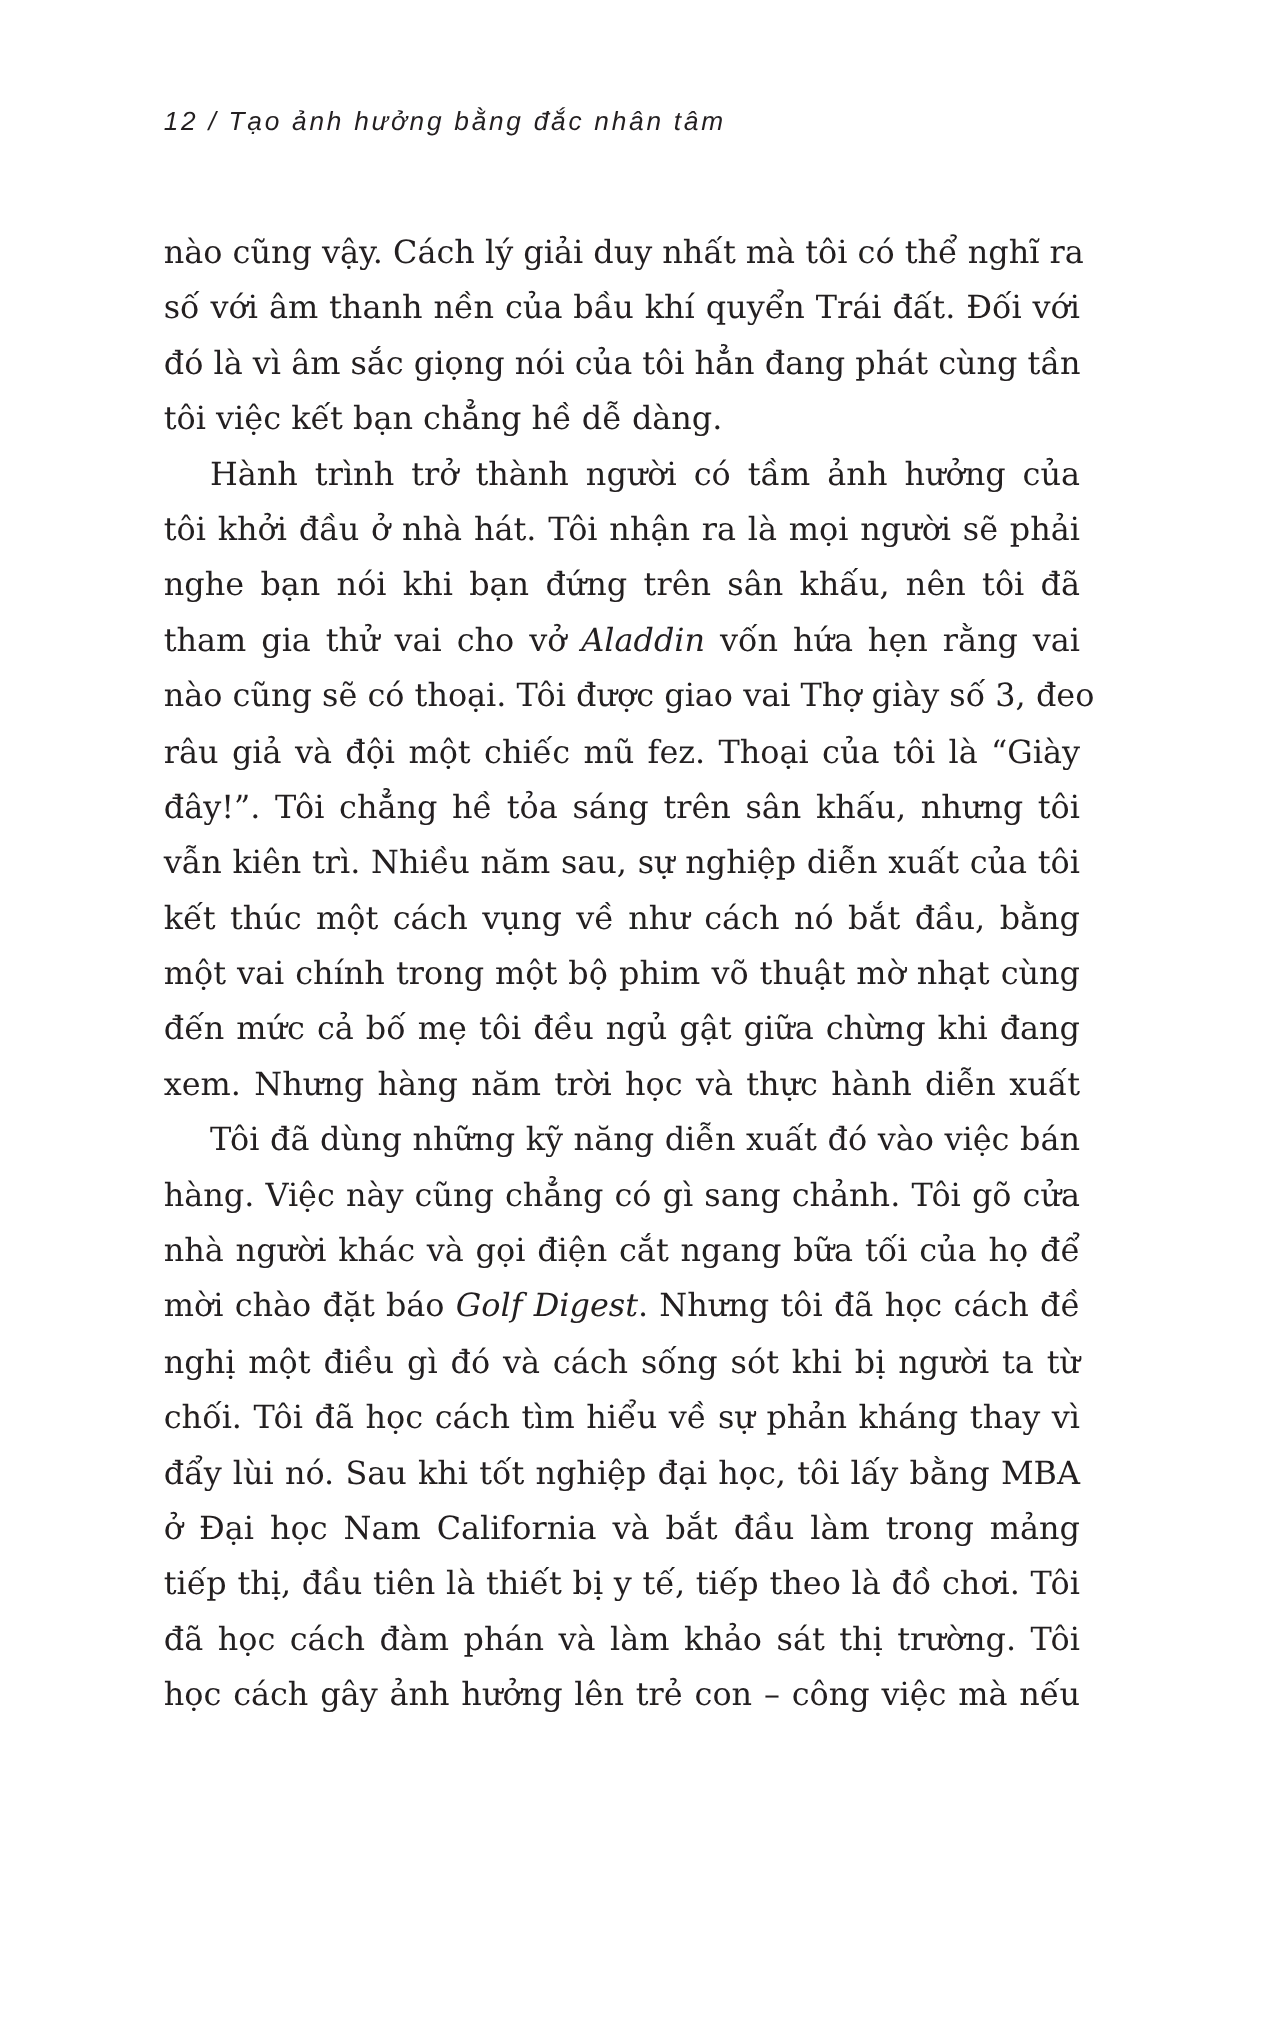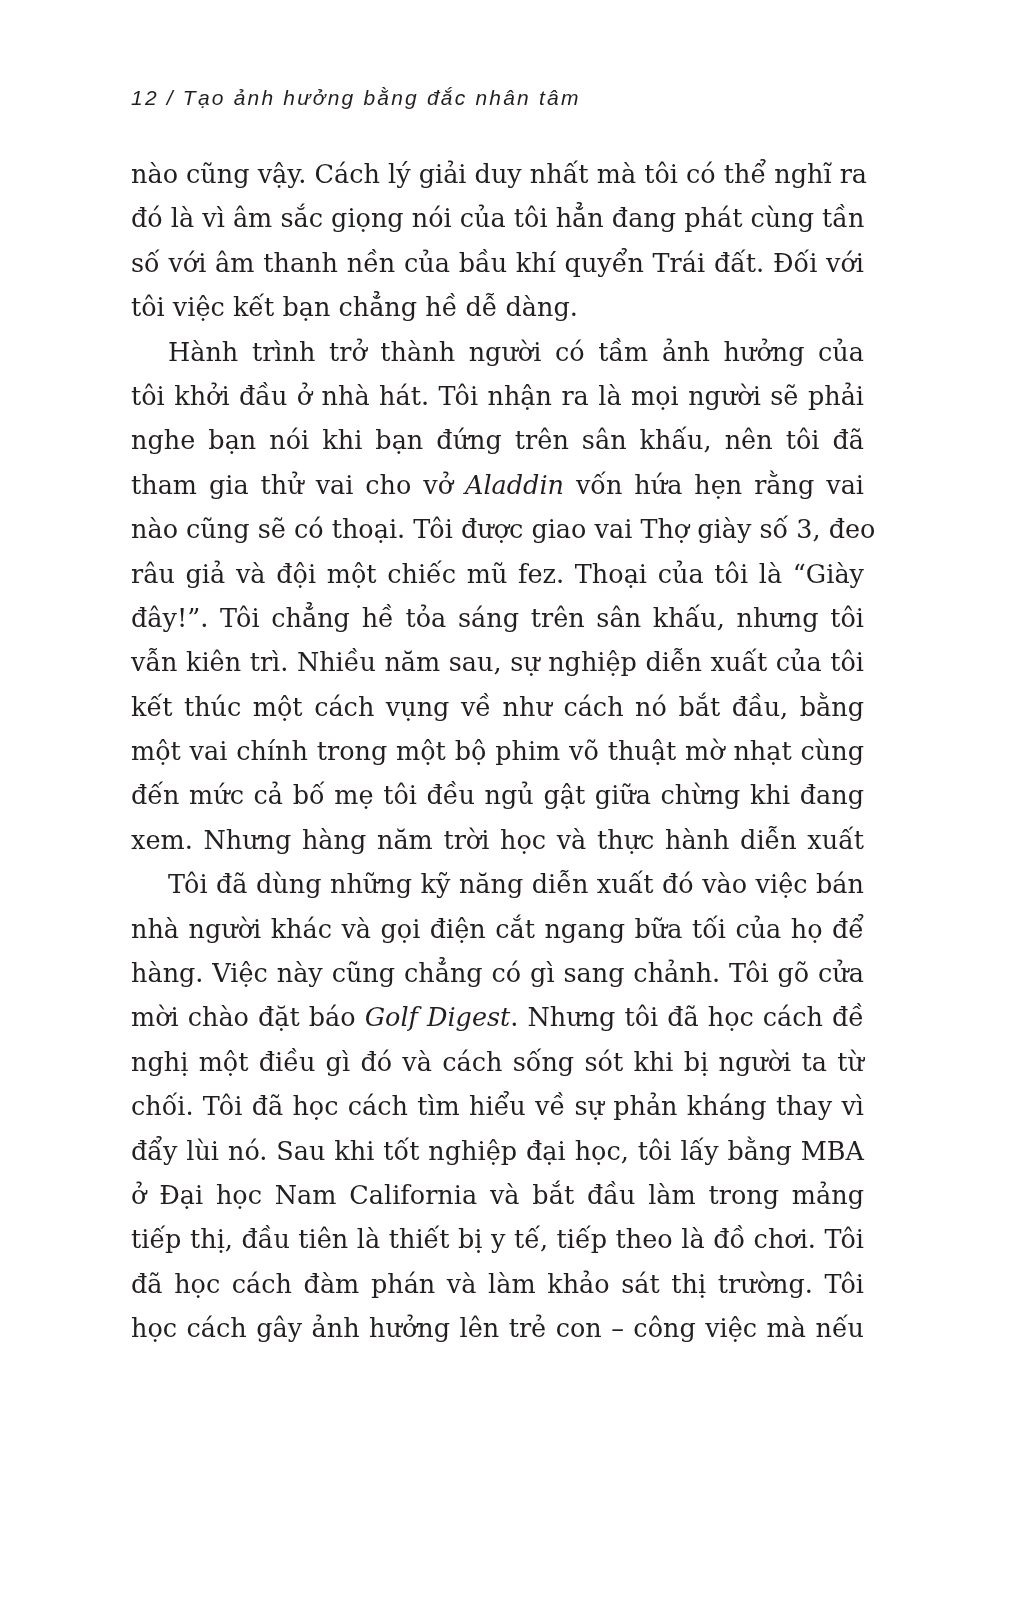"nào cũng vậy. Cách lý" .body-text { top: 152px -> 180px }
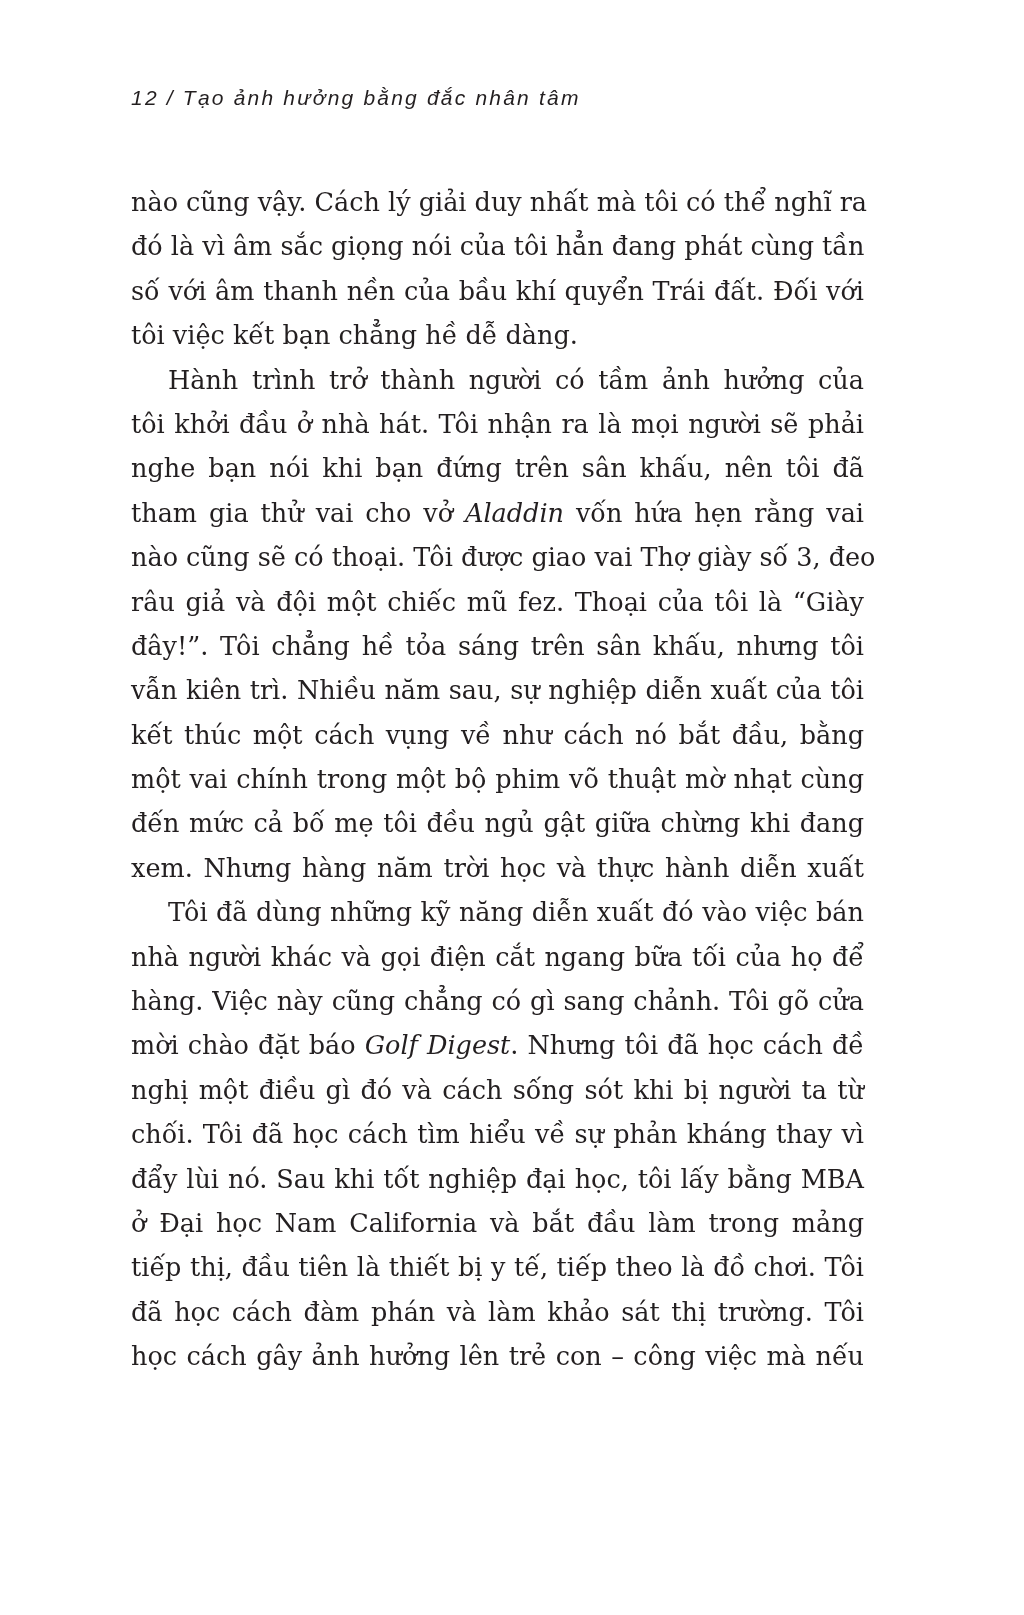"đó là vì âm sắc" span.line { order: before "số với âm thanh nền" -> after "số với âm thanh nền" }
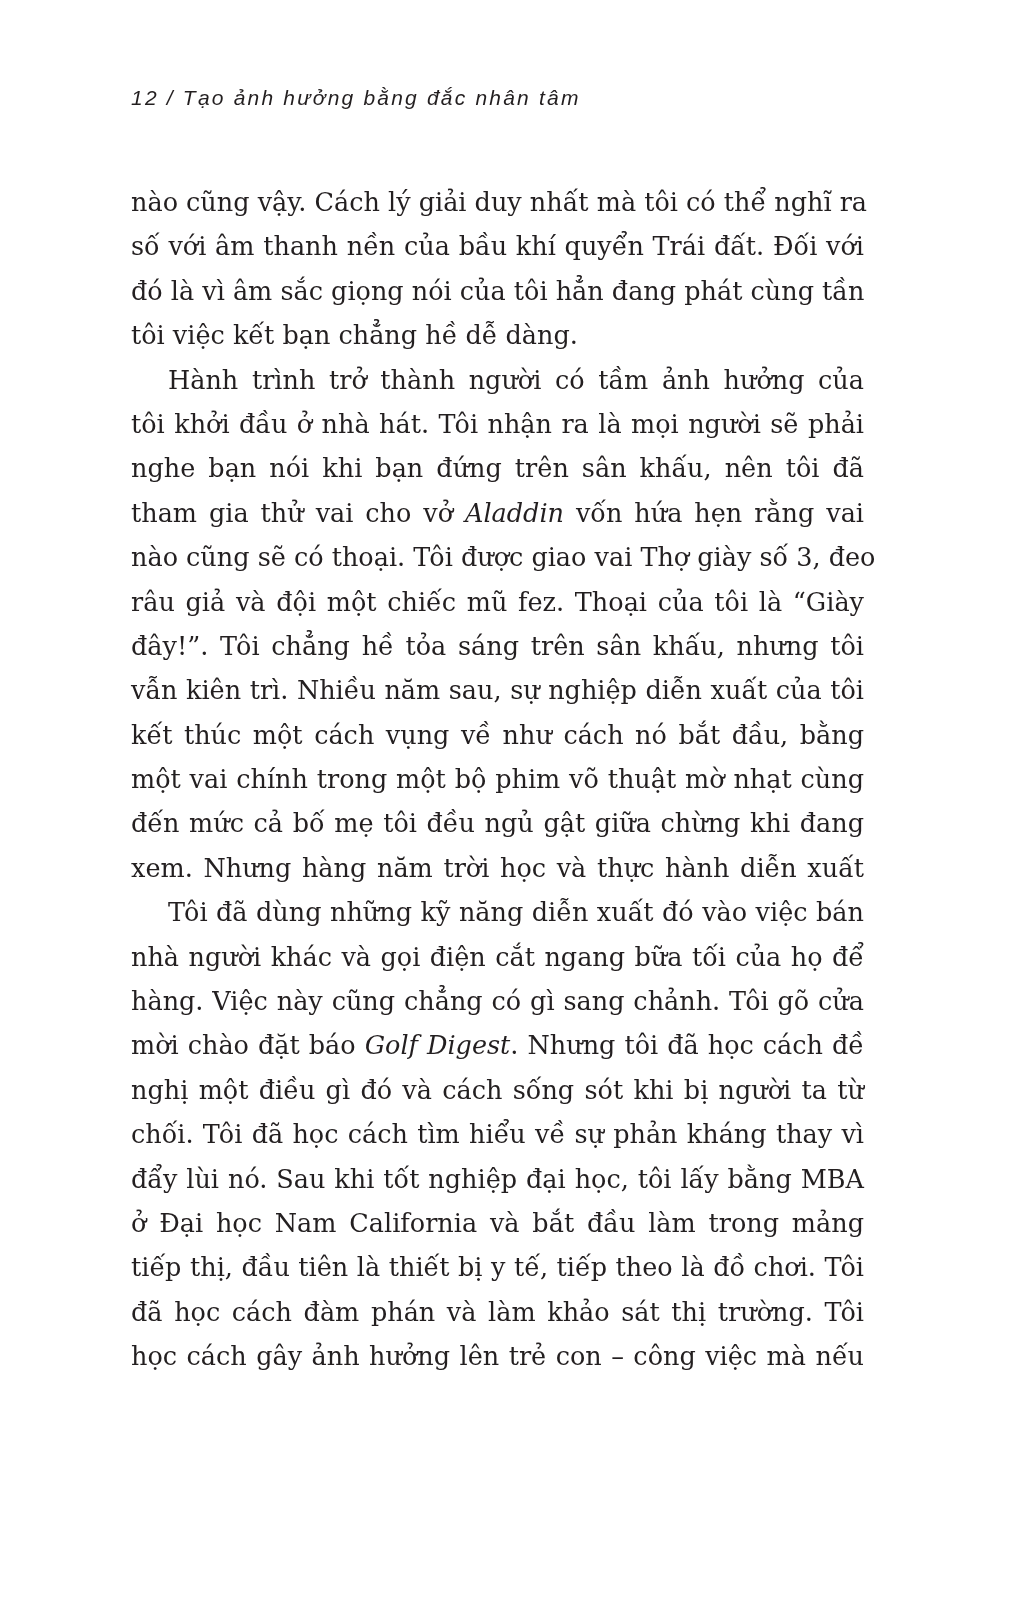"nhà người khác và gọi" span.line { order: before "hàng. Việc này cũng chẳng" -> after "hàng. Việc này cũng chẳng" }
